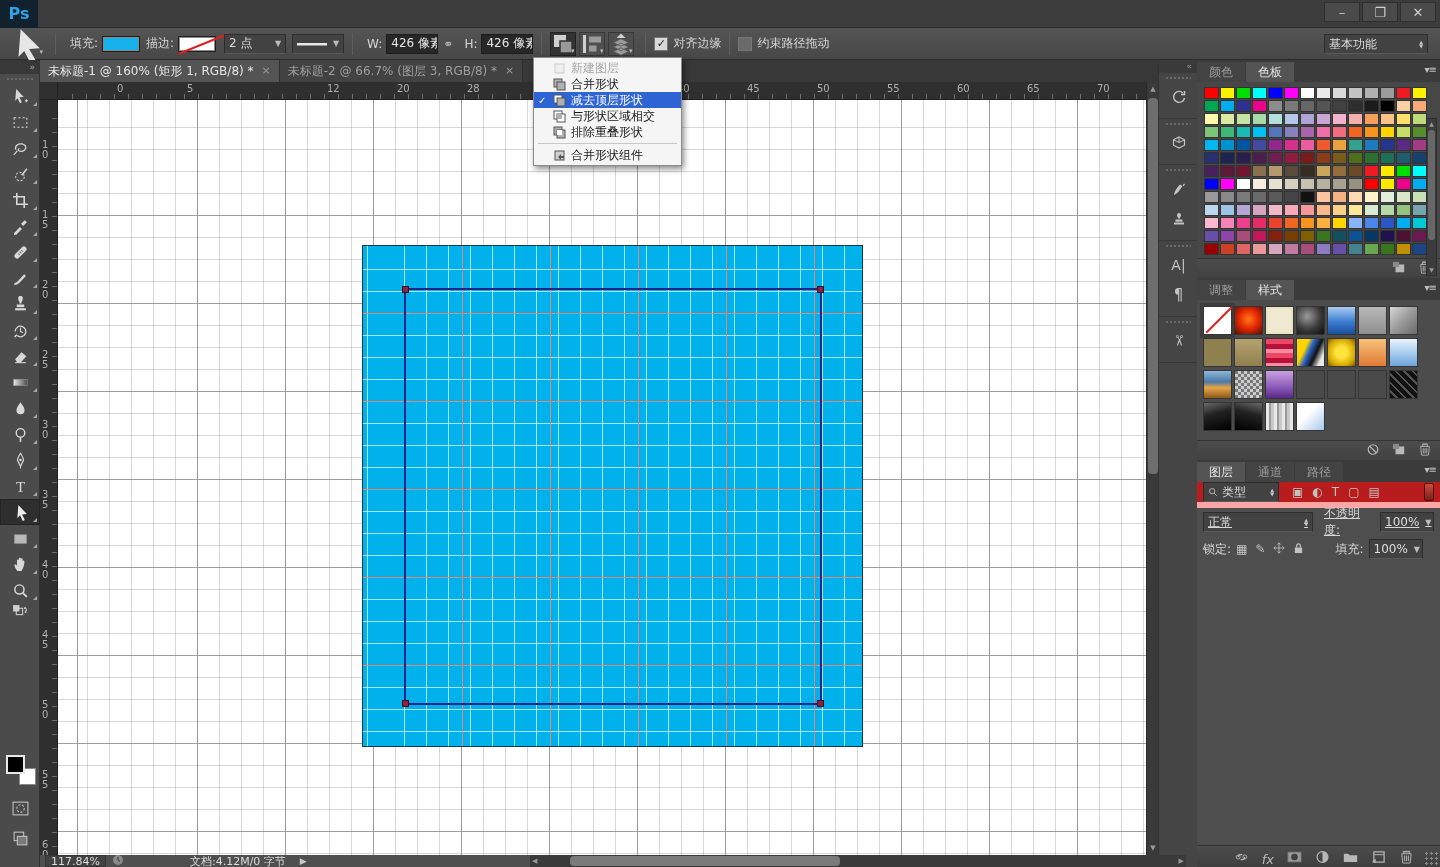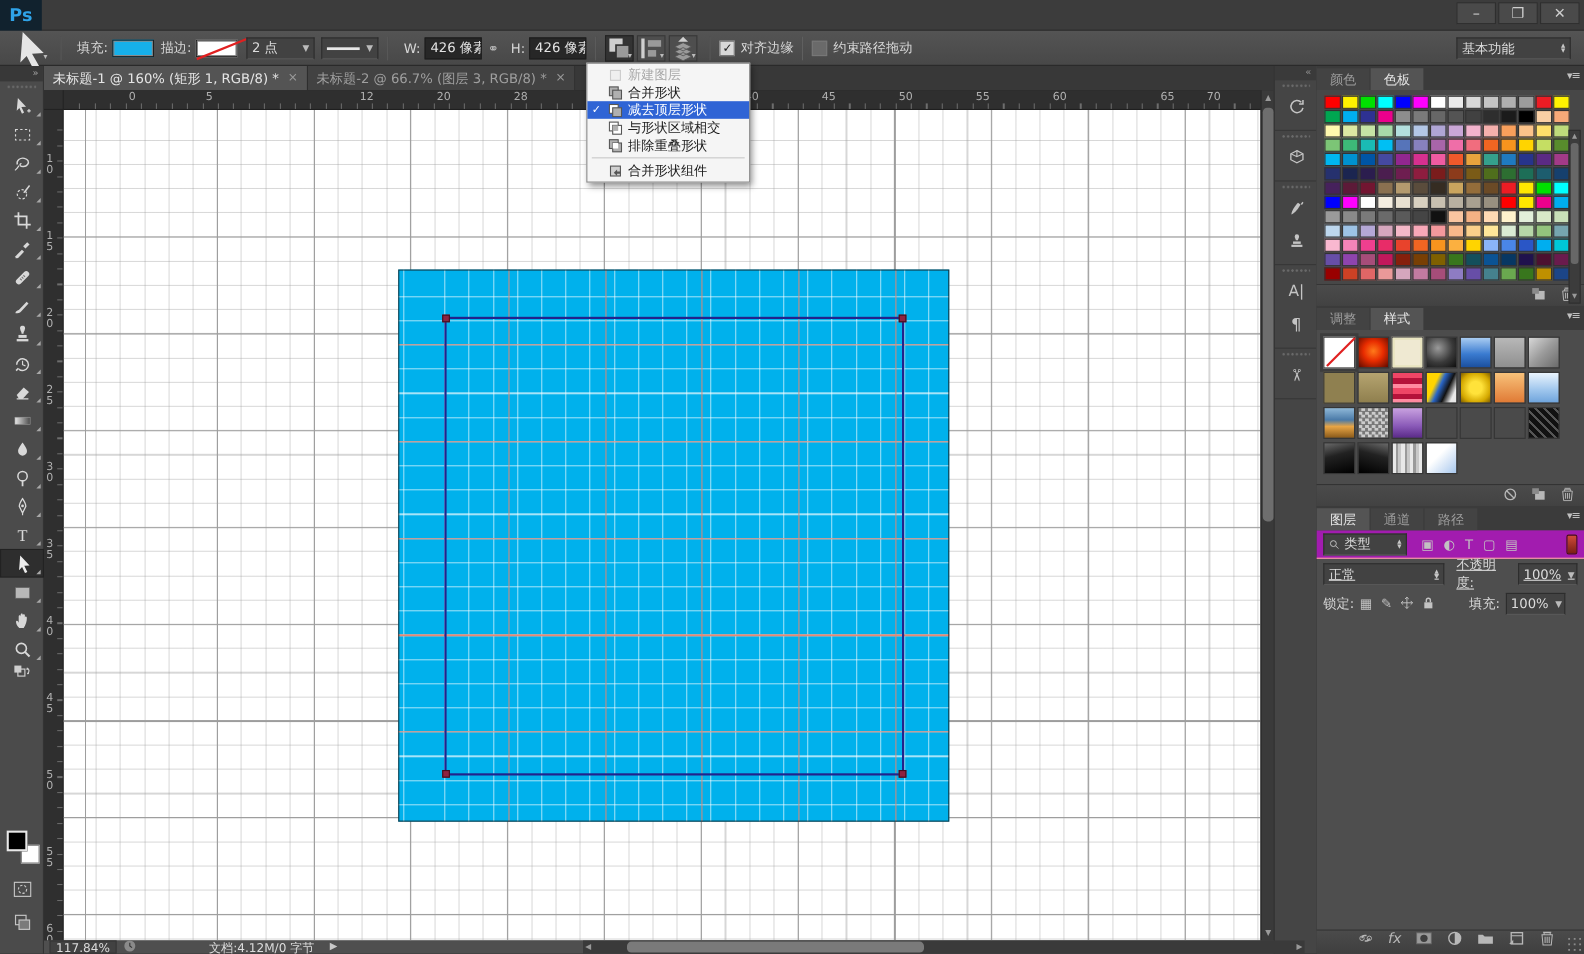"65" div.hnum { margin-left: 28px -> none }
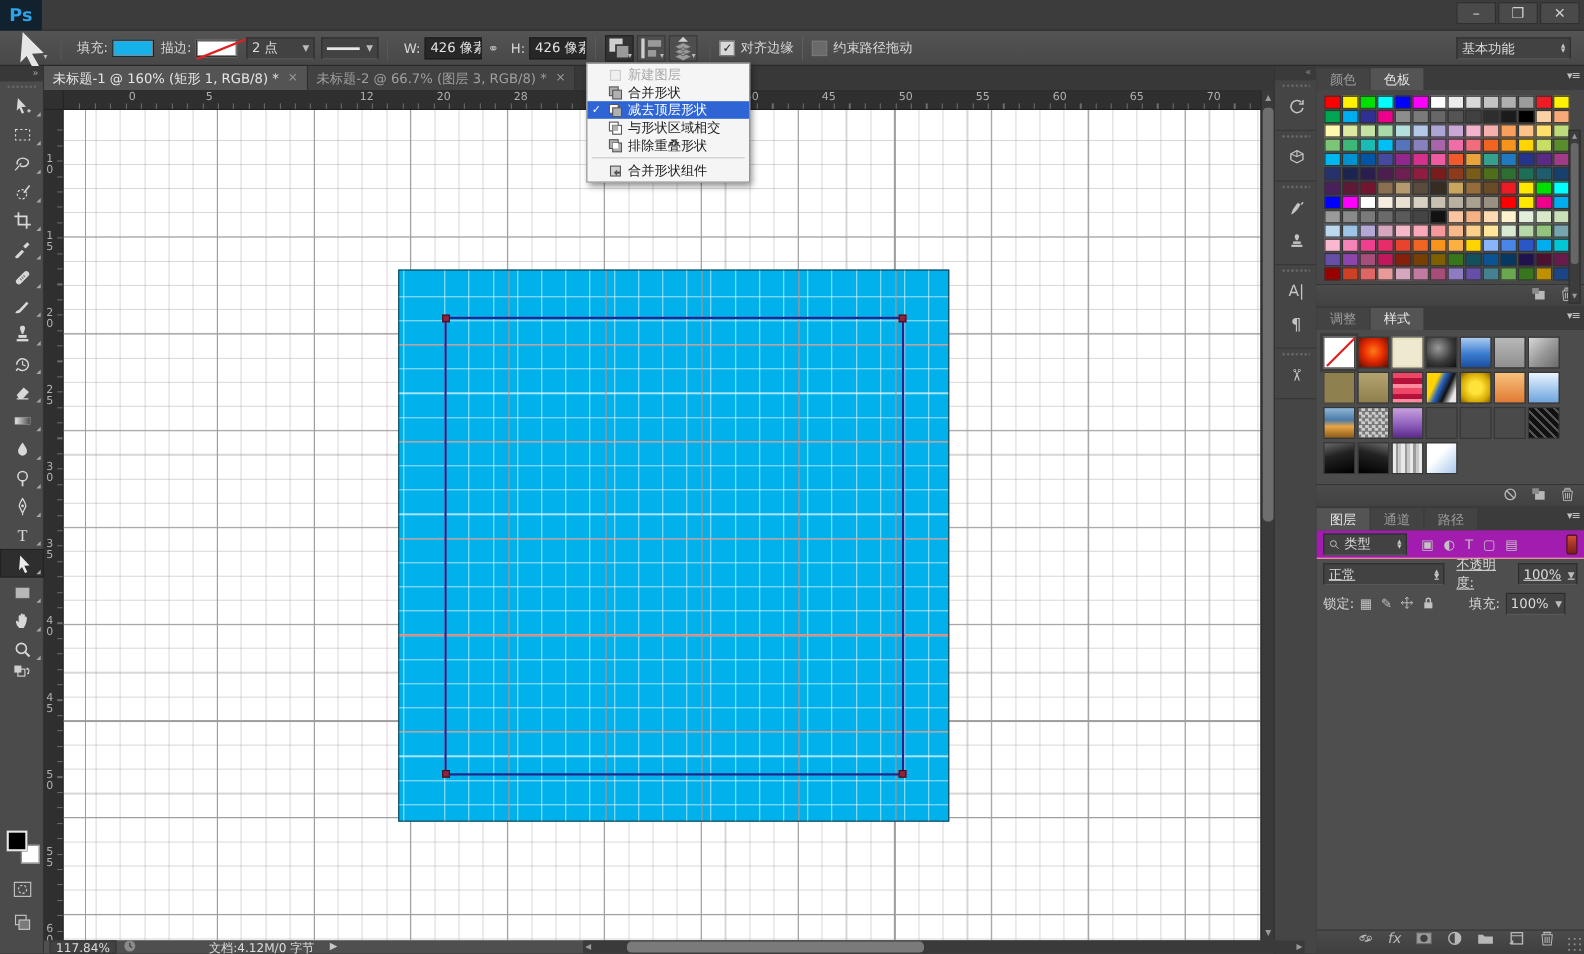"类型" #layer-filter-row { background: #a21caf -> #b91c1c; border-bottom: 1px solid #fca5a5 -> 6px solid #fca5a5 }
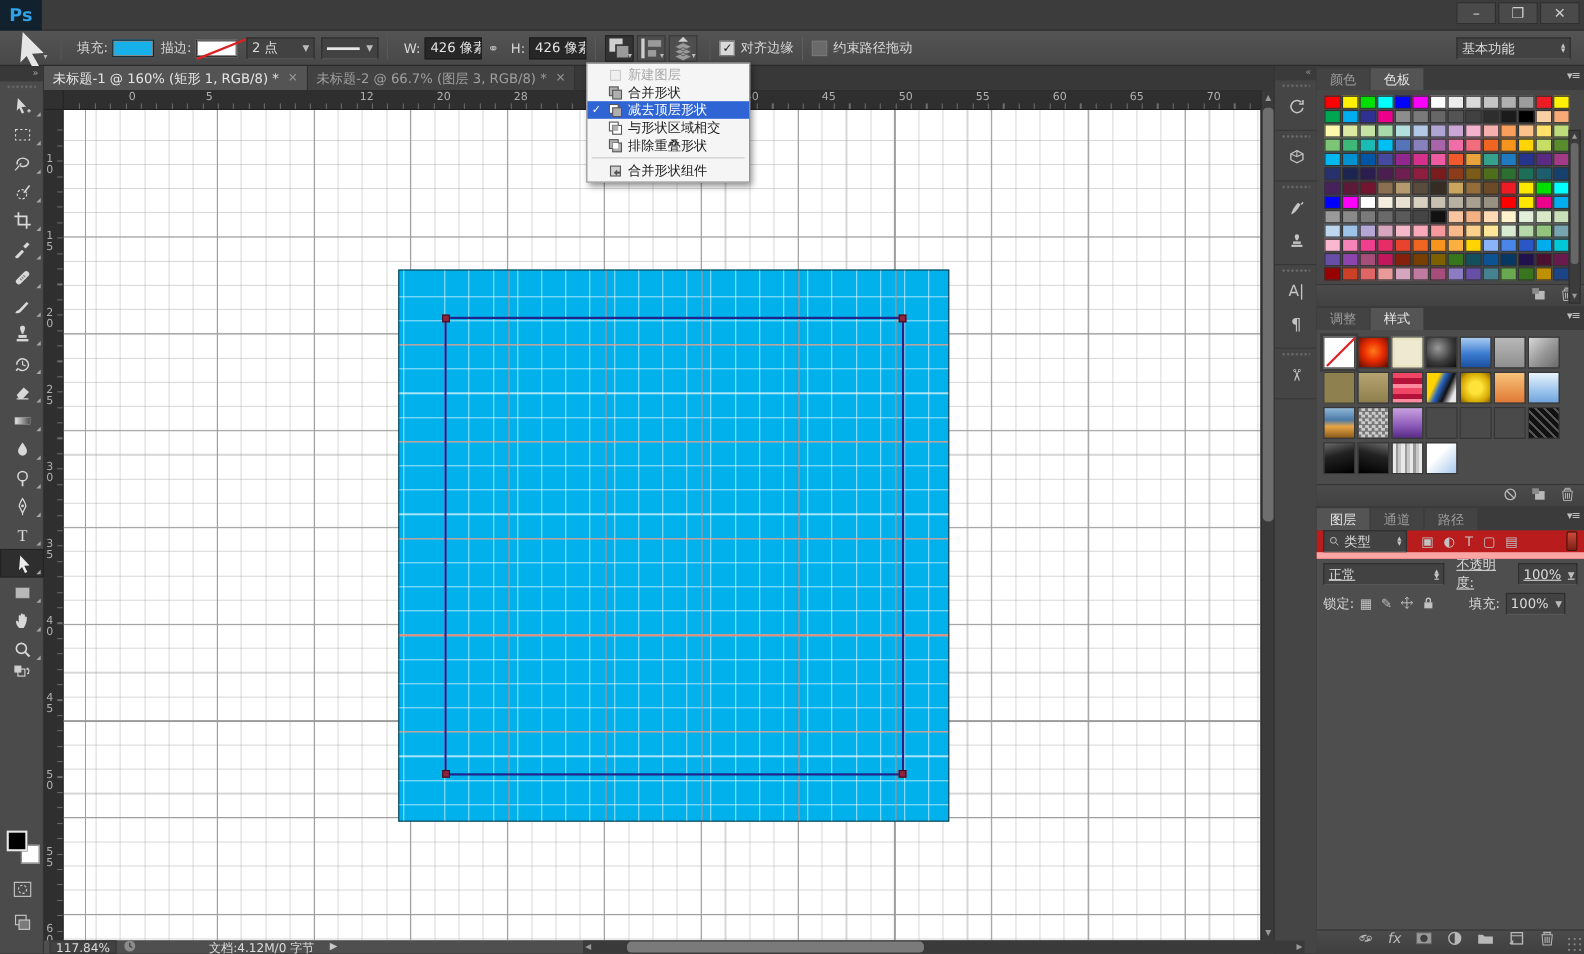"fx" #layers-bottom { align-items: flex-start -> flex-end }
